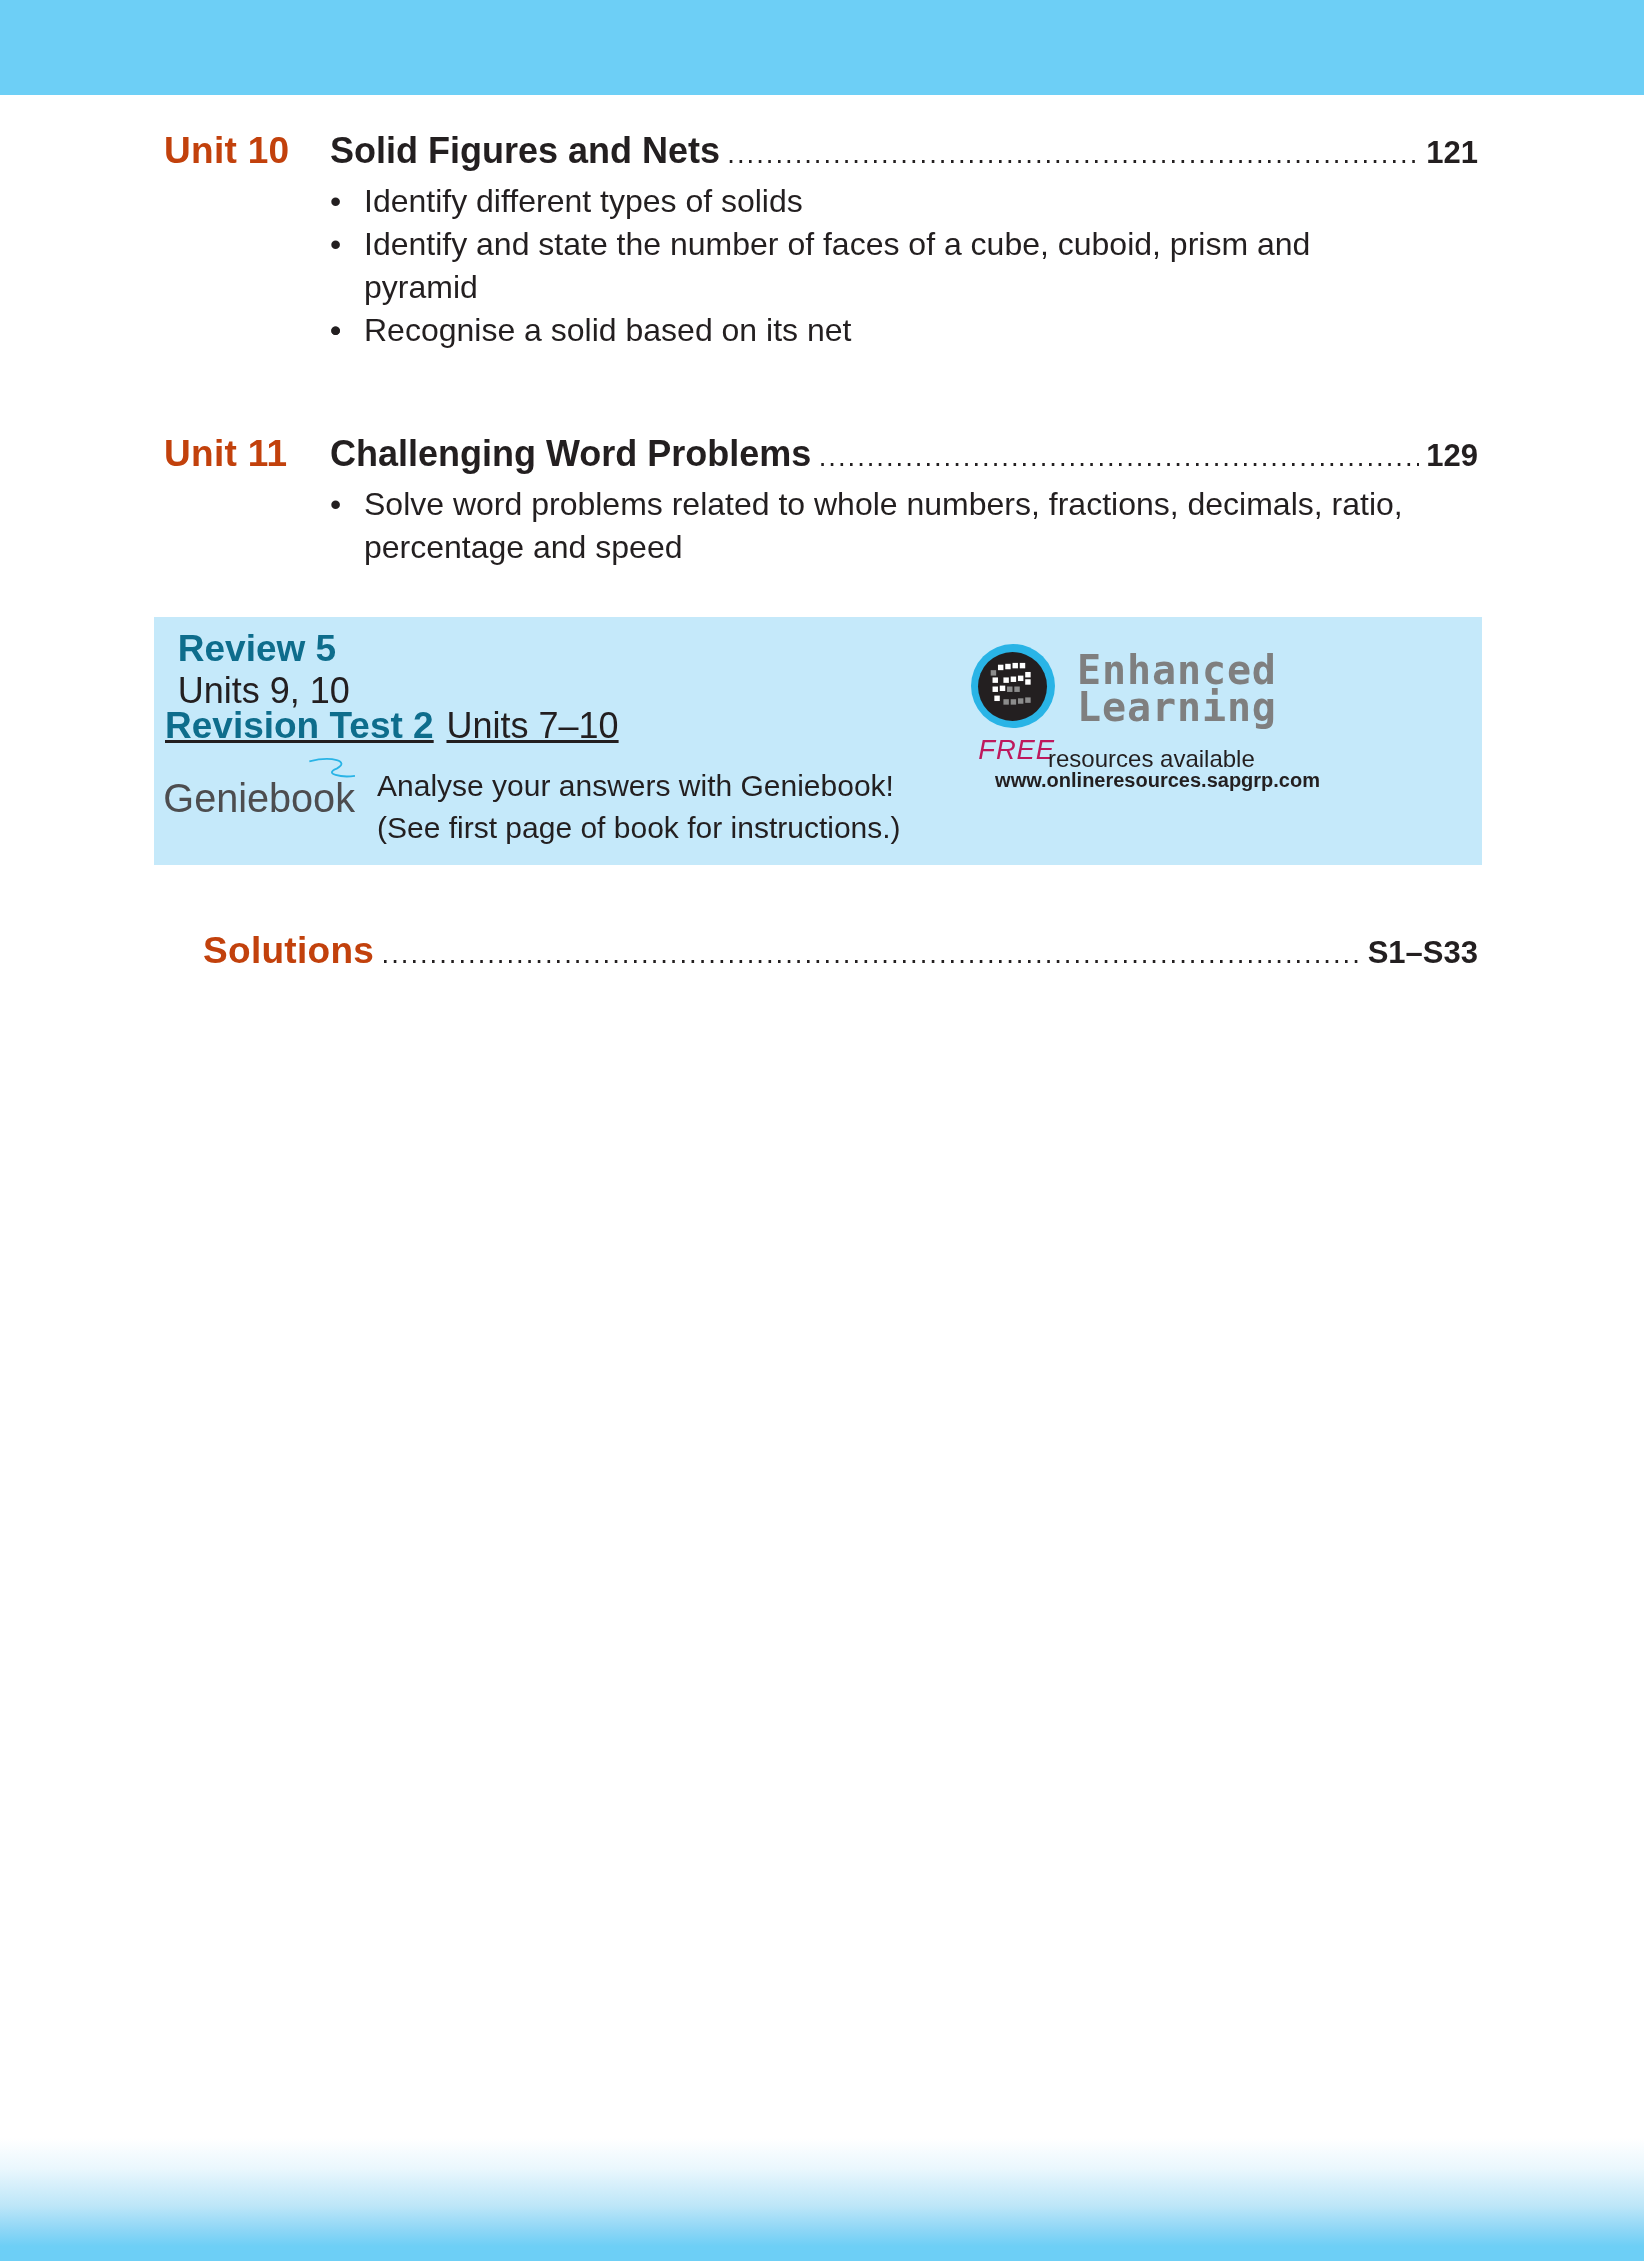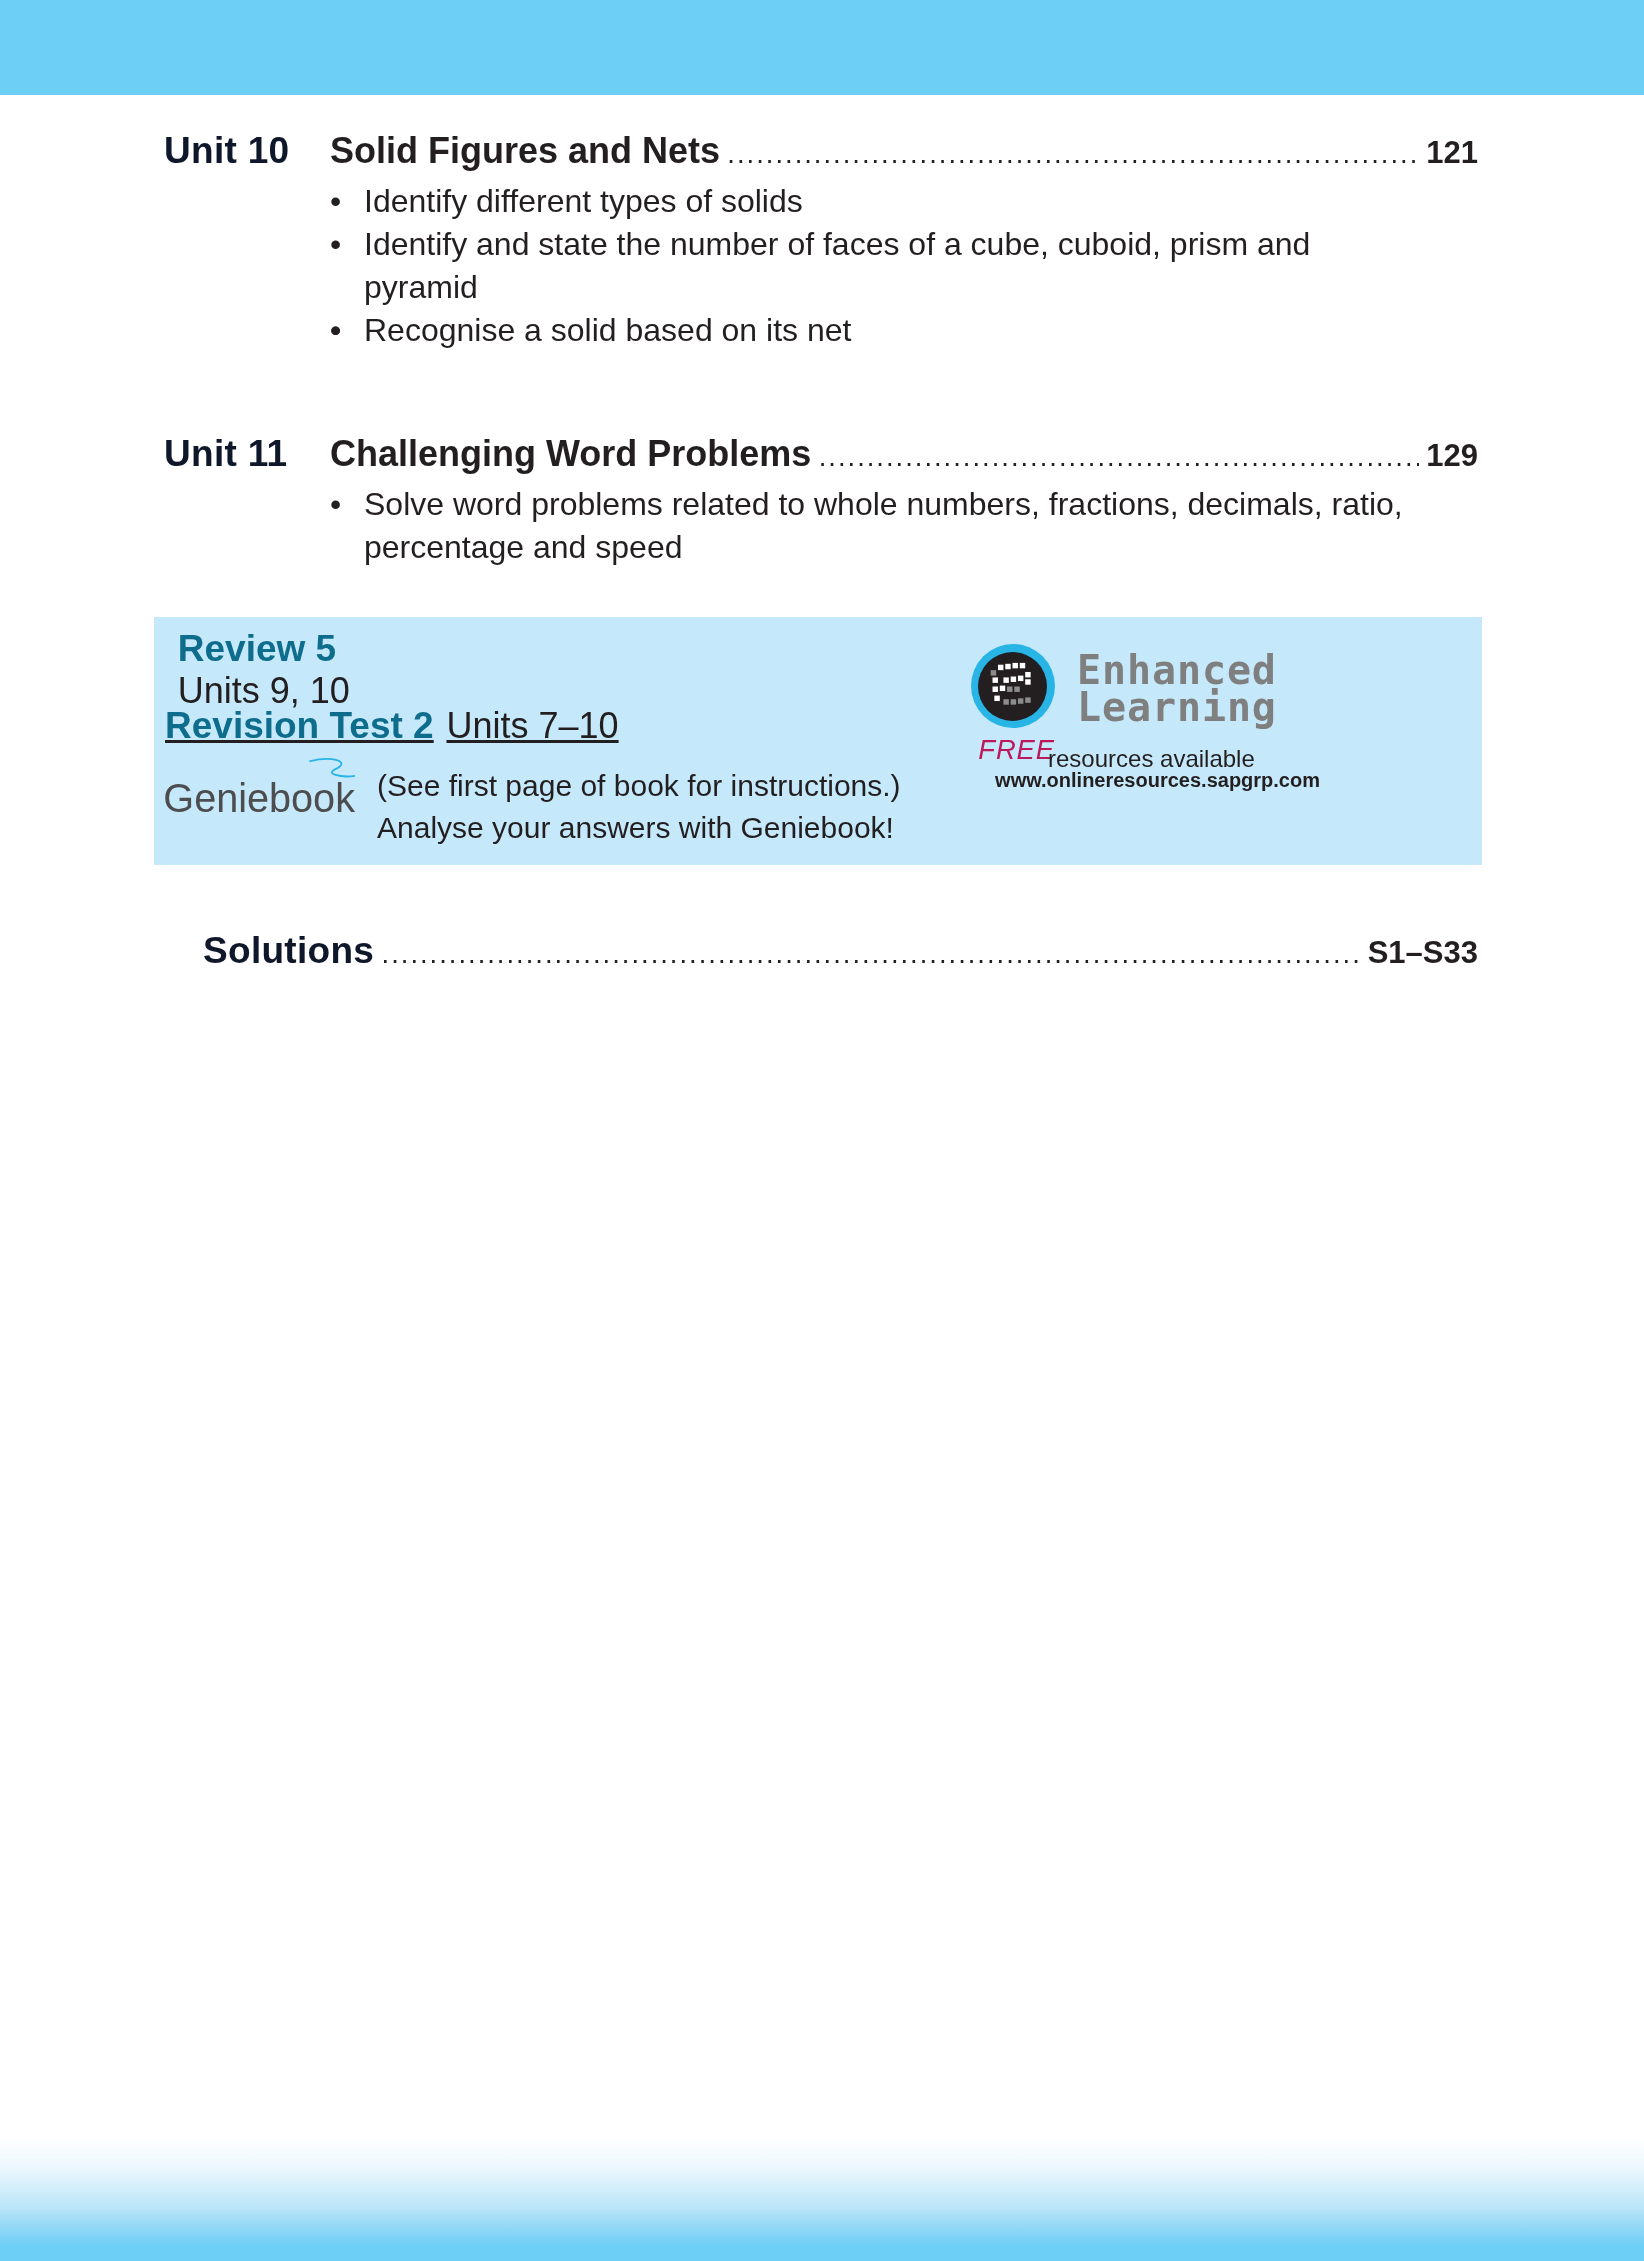"Unit 10" .unit-label { color: #0f172a -> #c2410c }
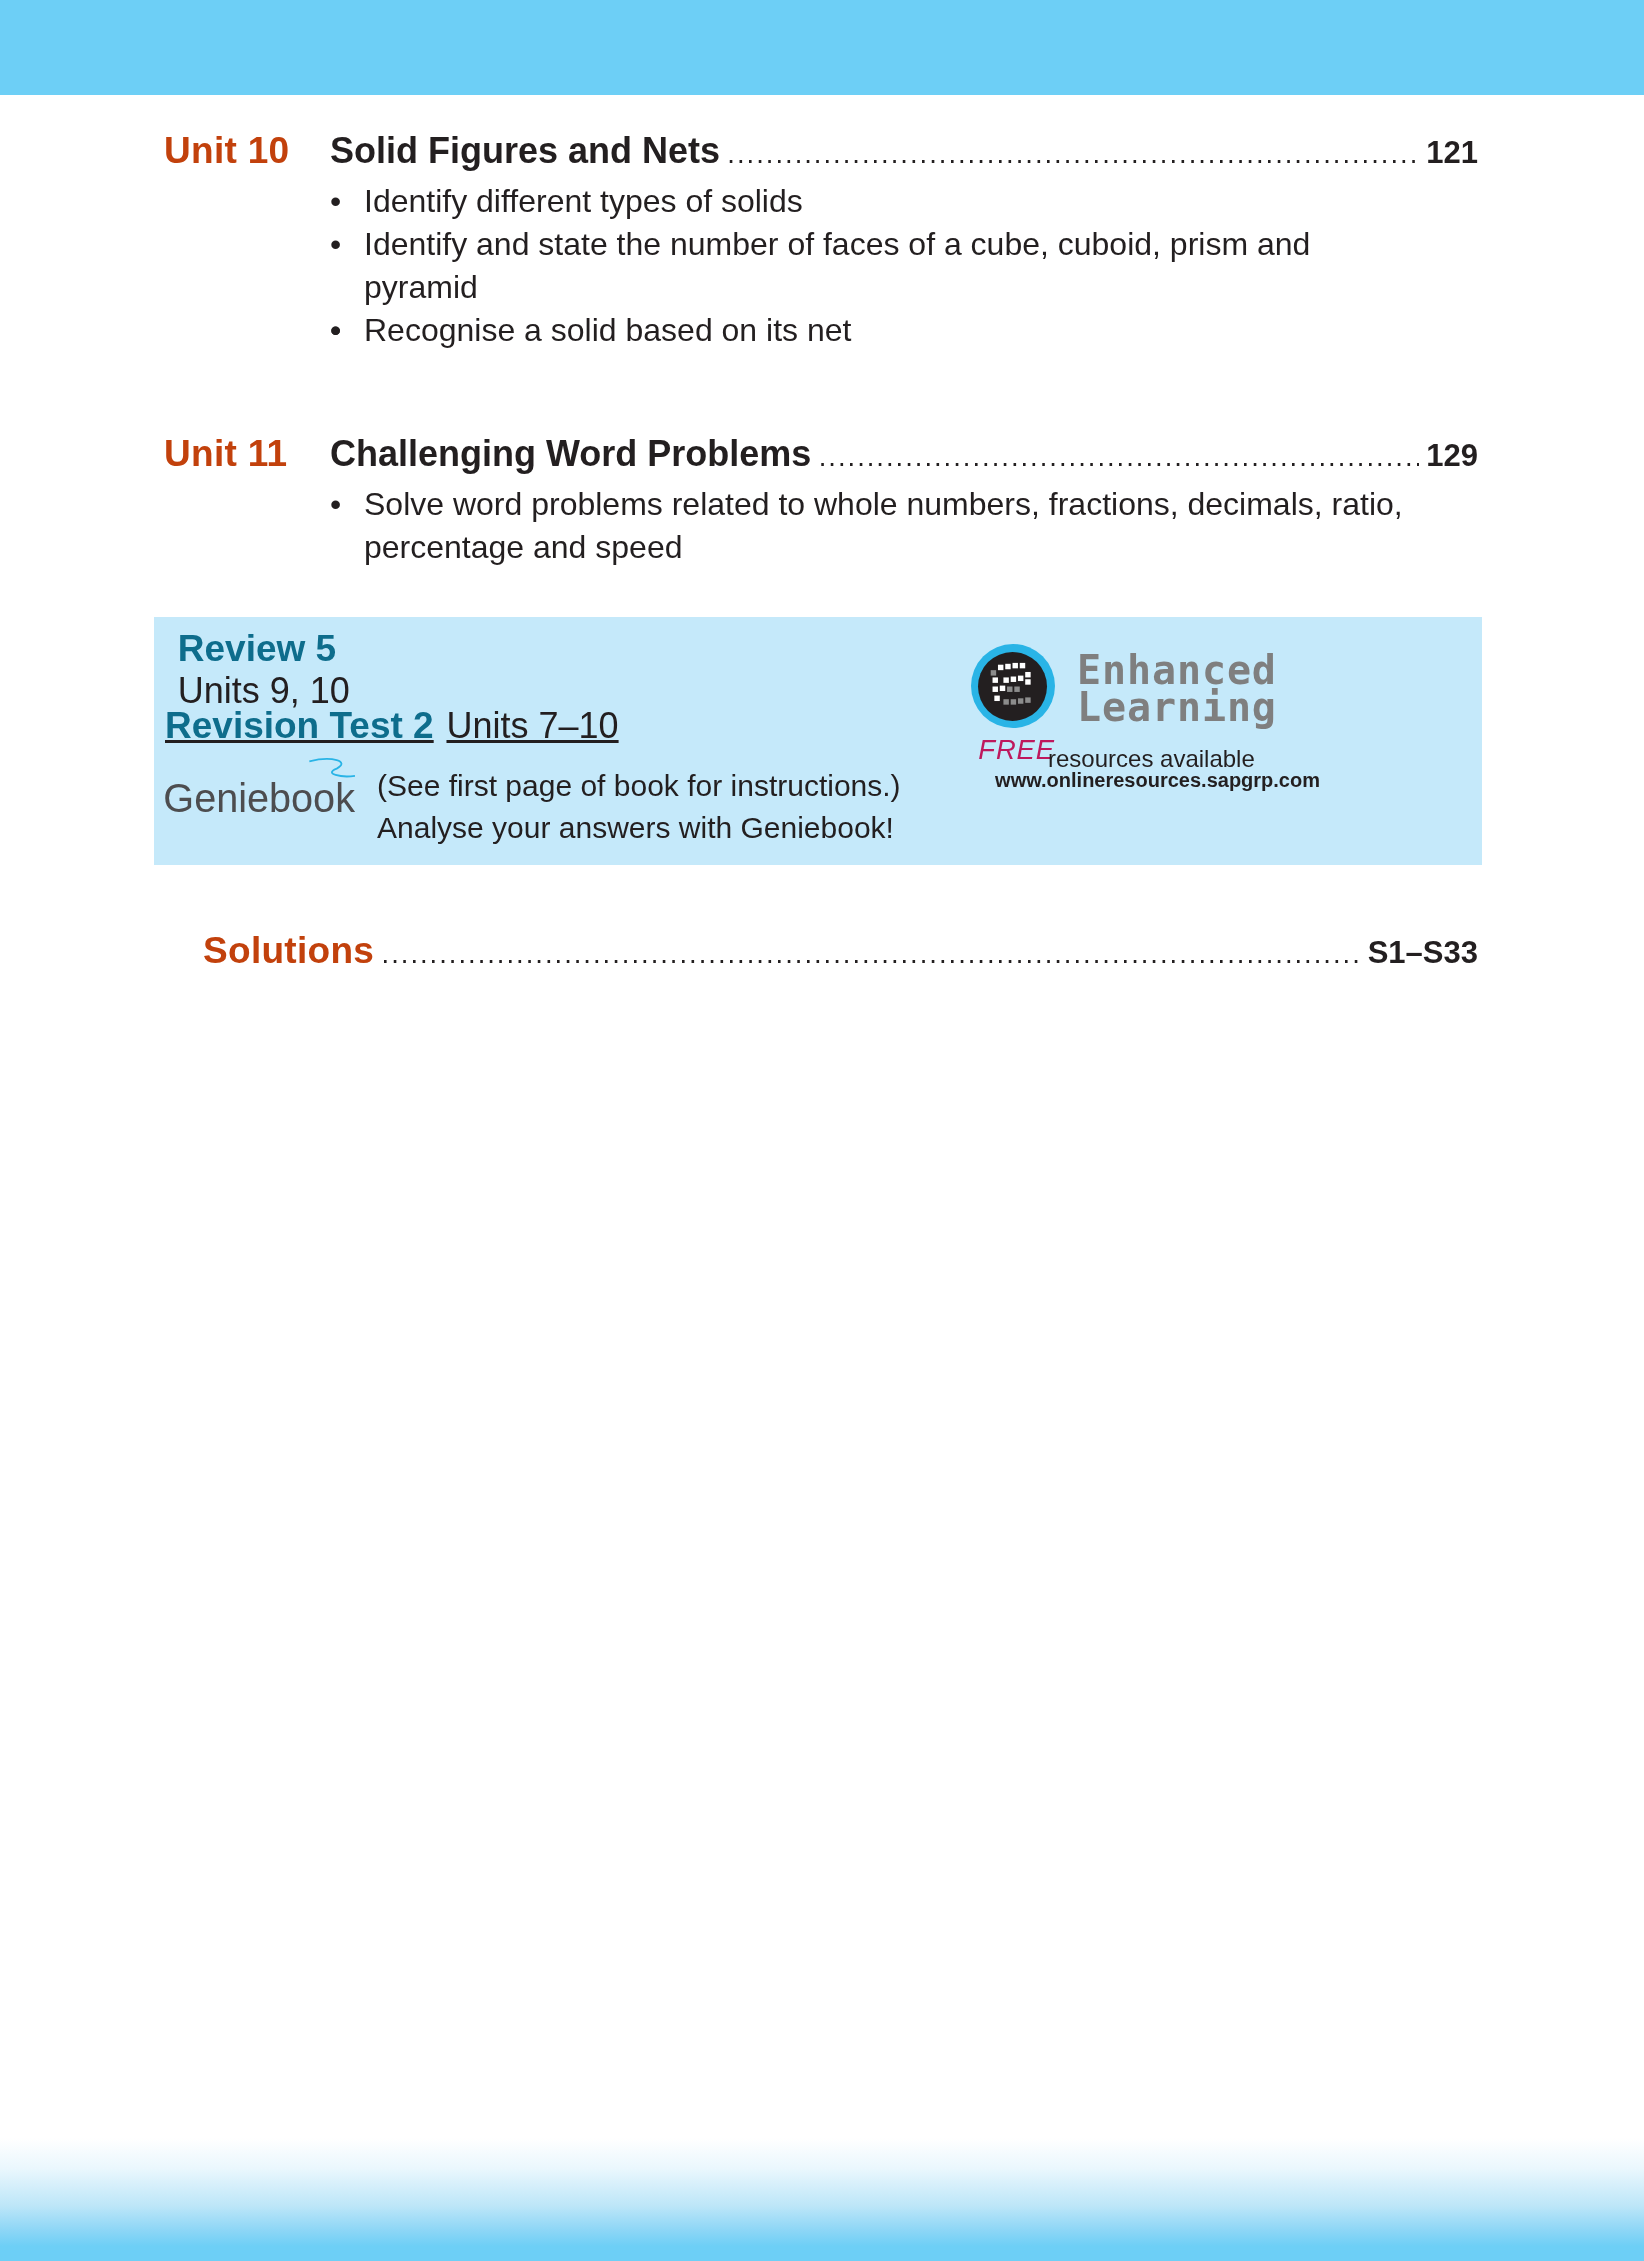"(See first page of book" div { order: before "Analyse your answers with Geniebook!" -> after "Analyse your answers with Geniebook!" }
